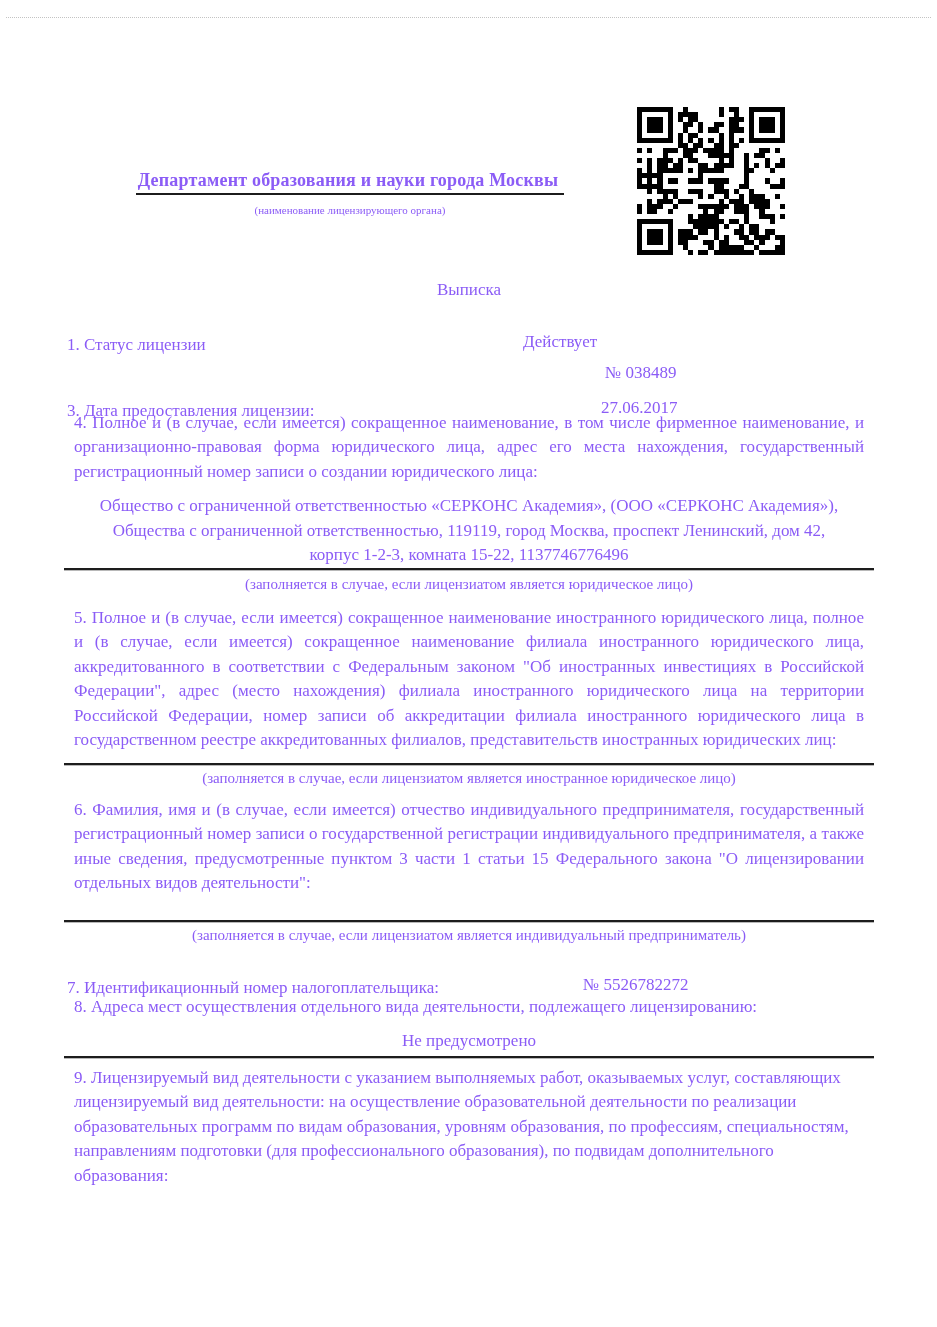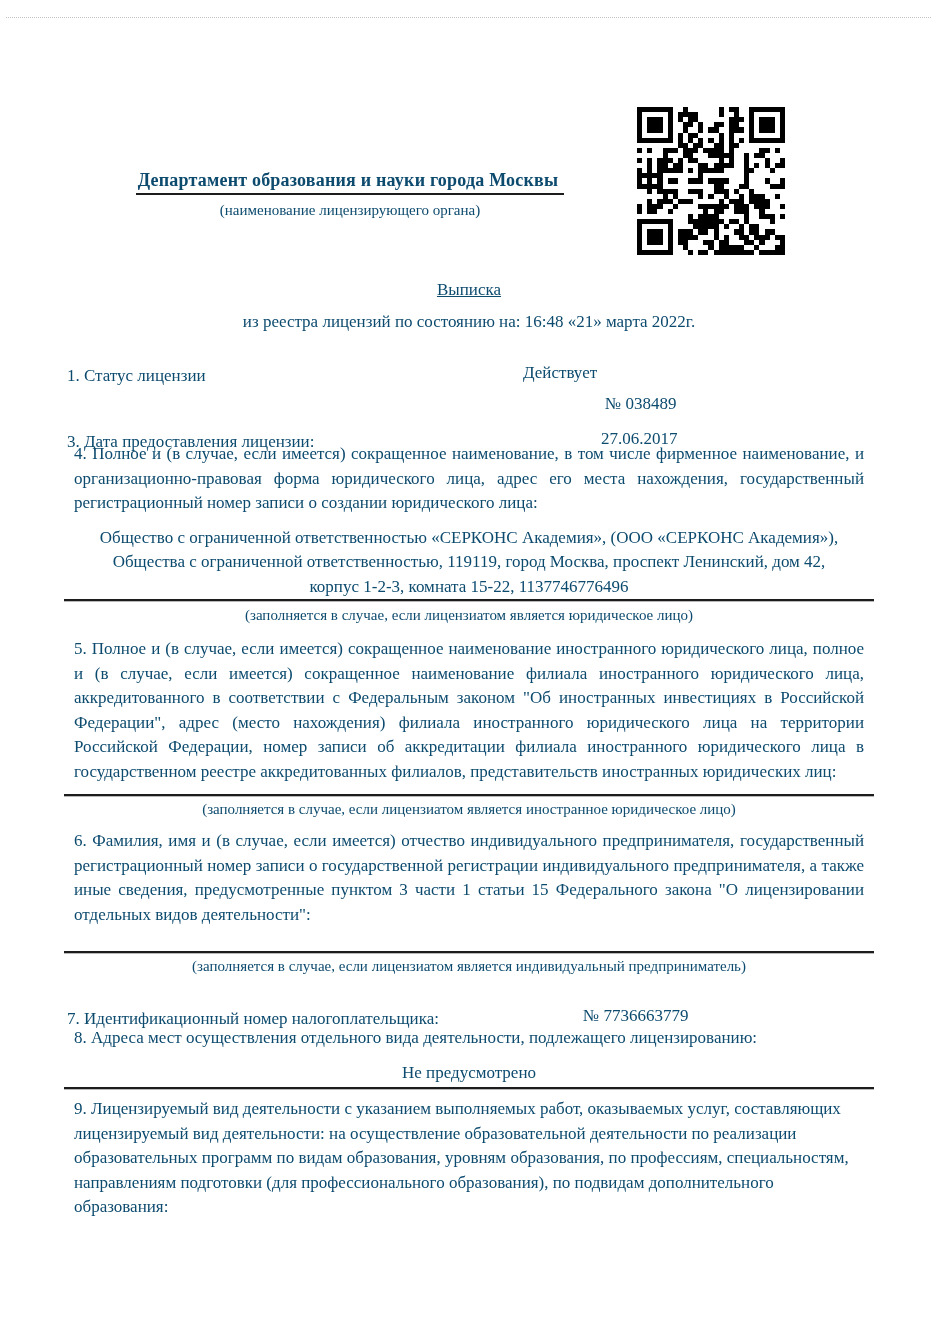"Департамент образования и науки города" .page { color: #0c4a6e -> #8b5cf6 }
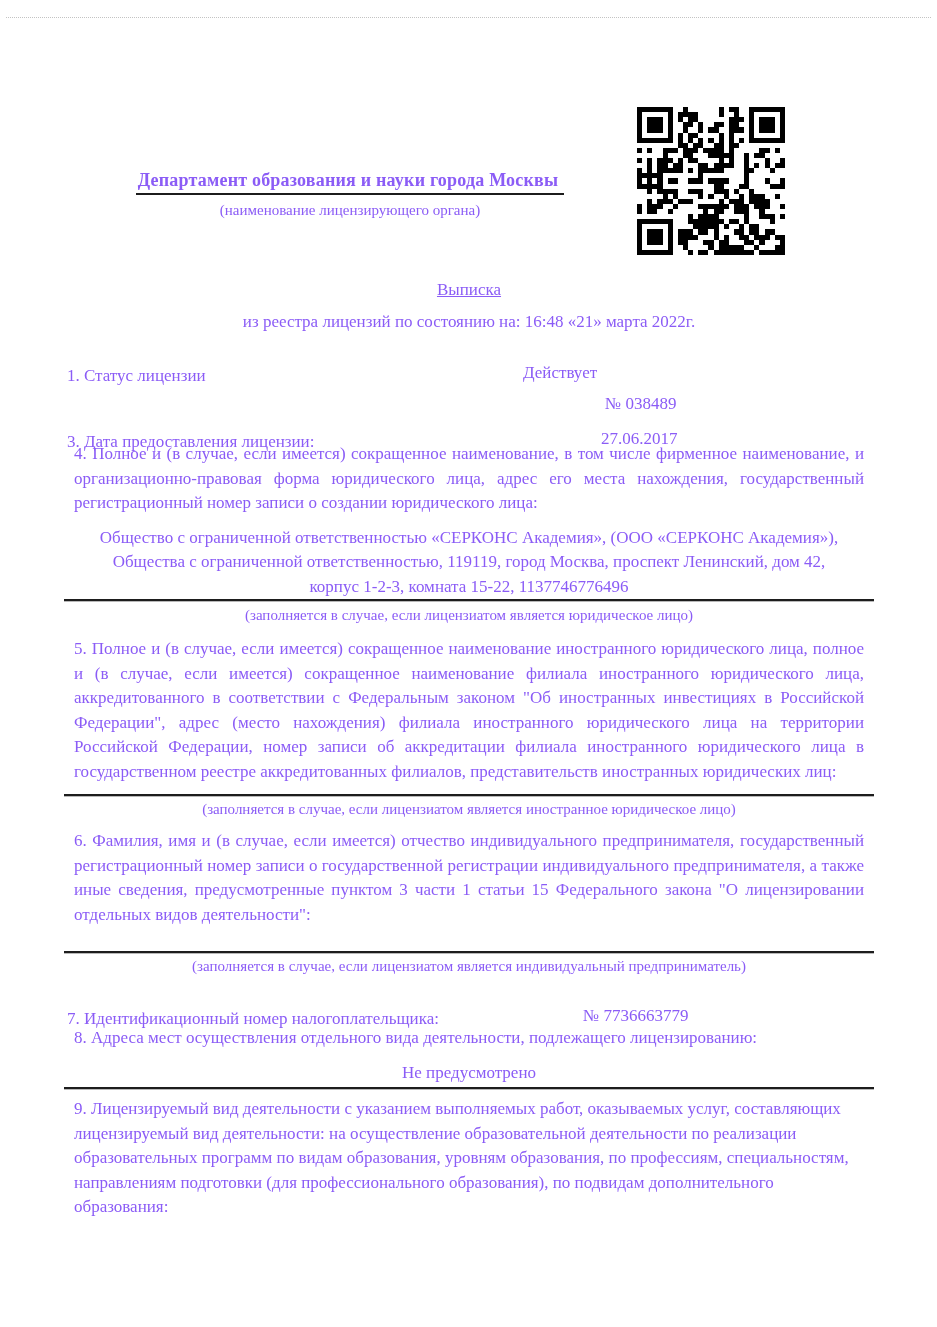"(наименование лицензирующего органа)" .authority-caption { font-size: 15px -> 11px }
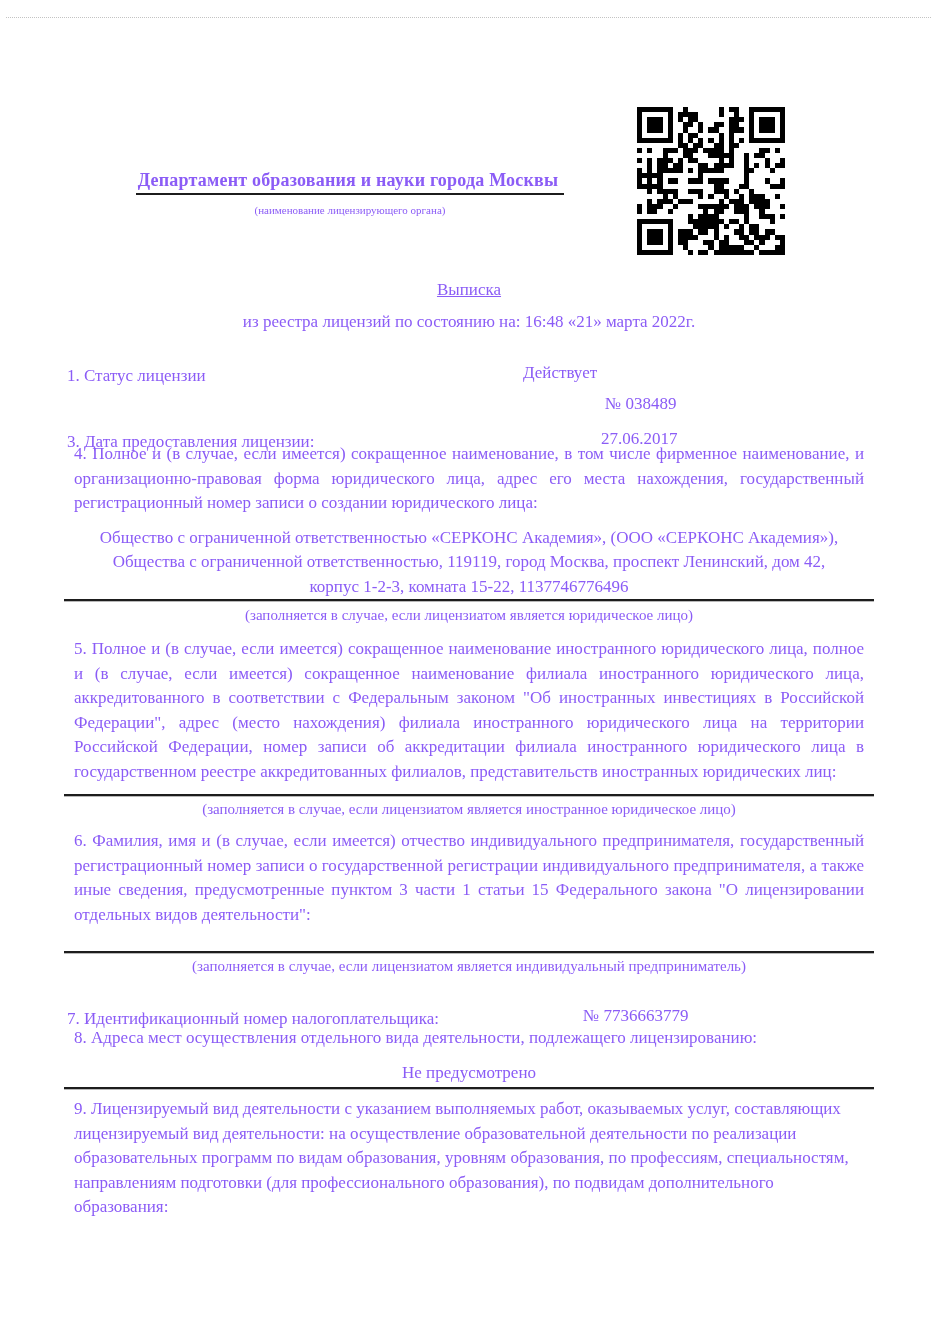"Выписка" .doc-title { text-decoration: underline -> none }
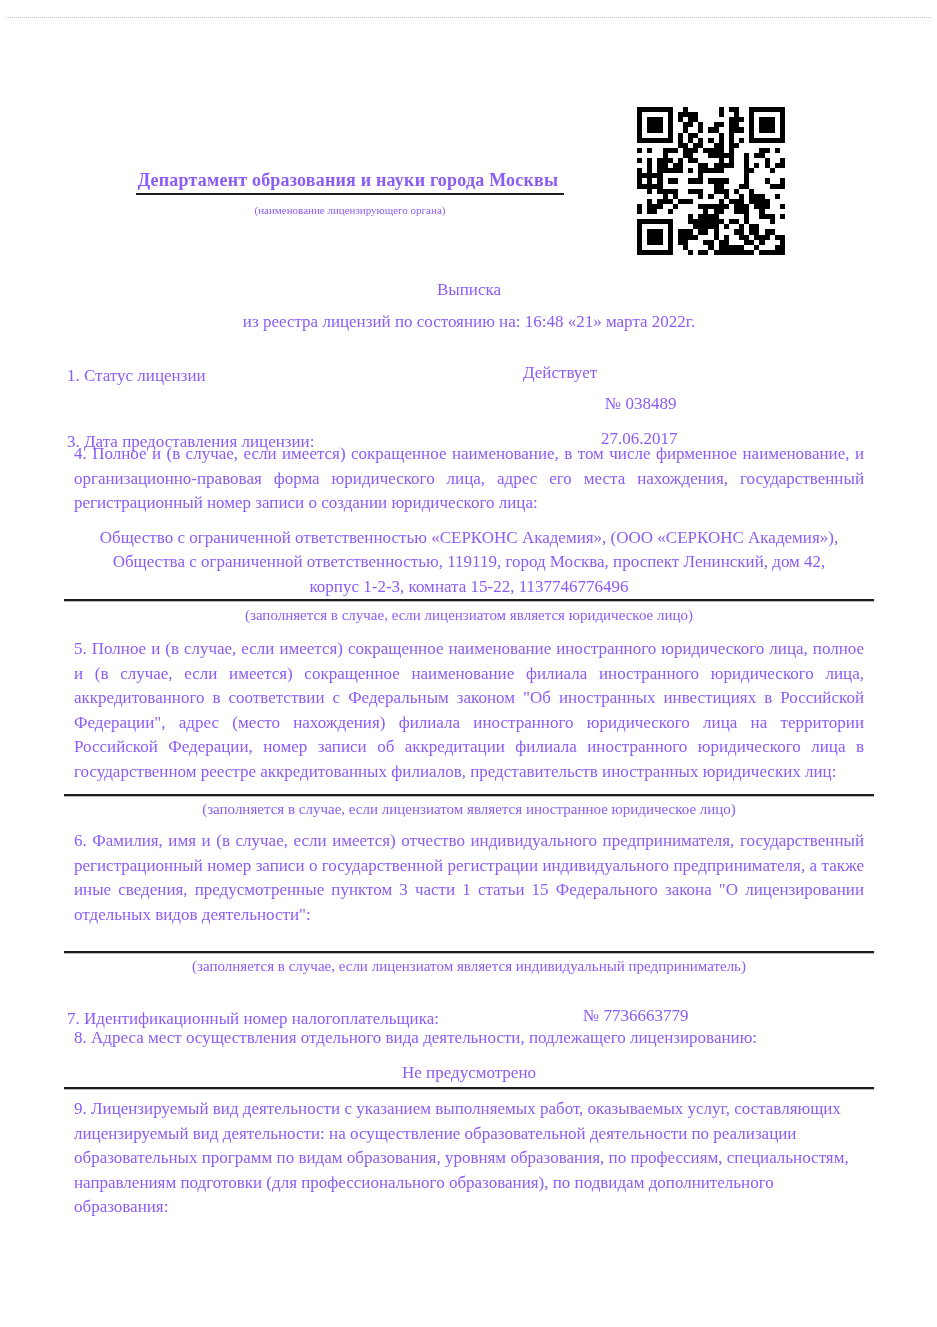"из реестра лицензий по состоянию" div.doc-subtitle { html: <div>из реестра лицензий по состоянию на: 16:48 «21» марта 2022г.</div> -> none }
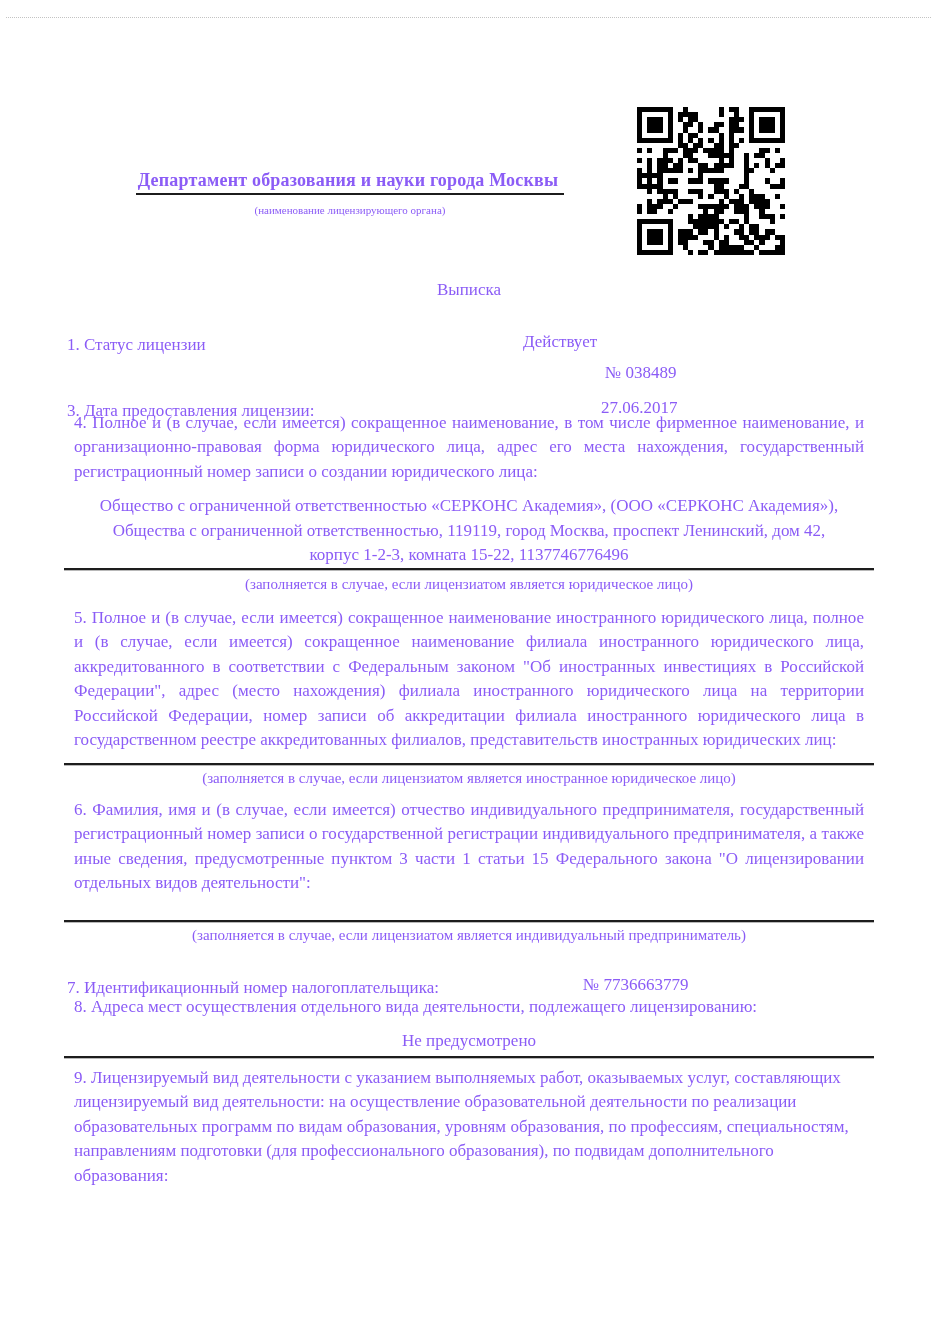"№ 7736663779" span.value { text: 7736663779 -> 5526782272 }
